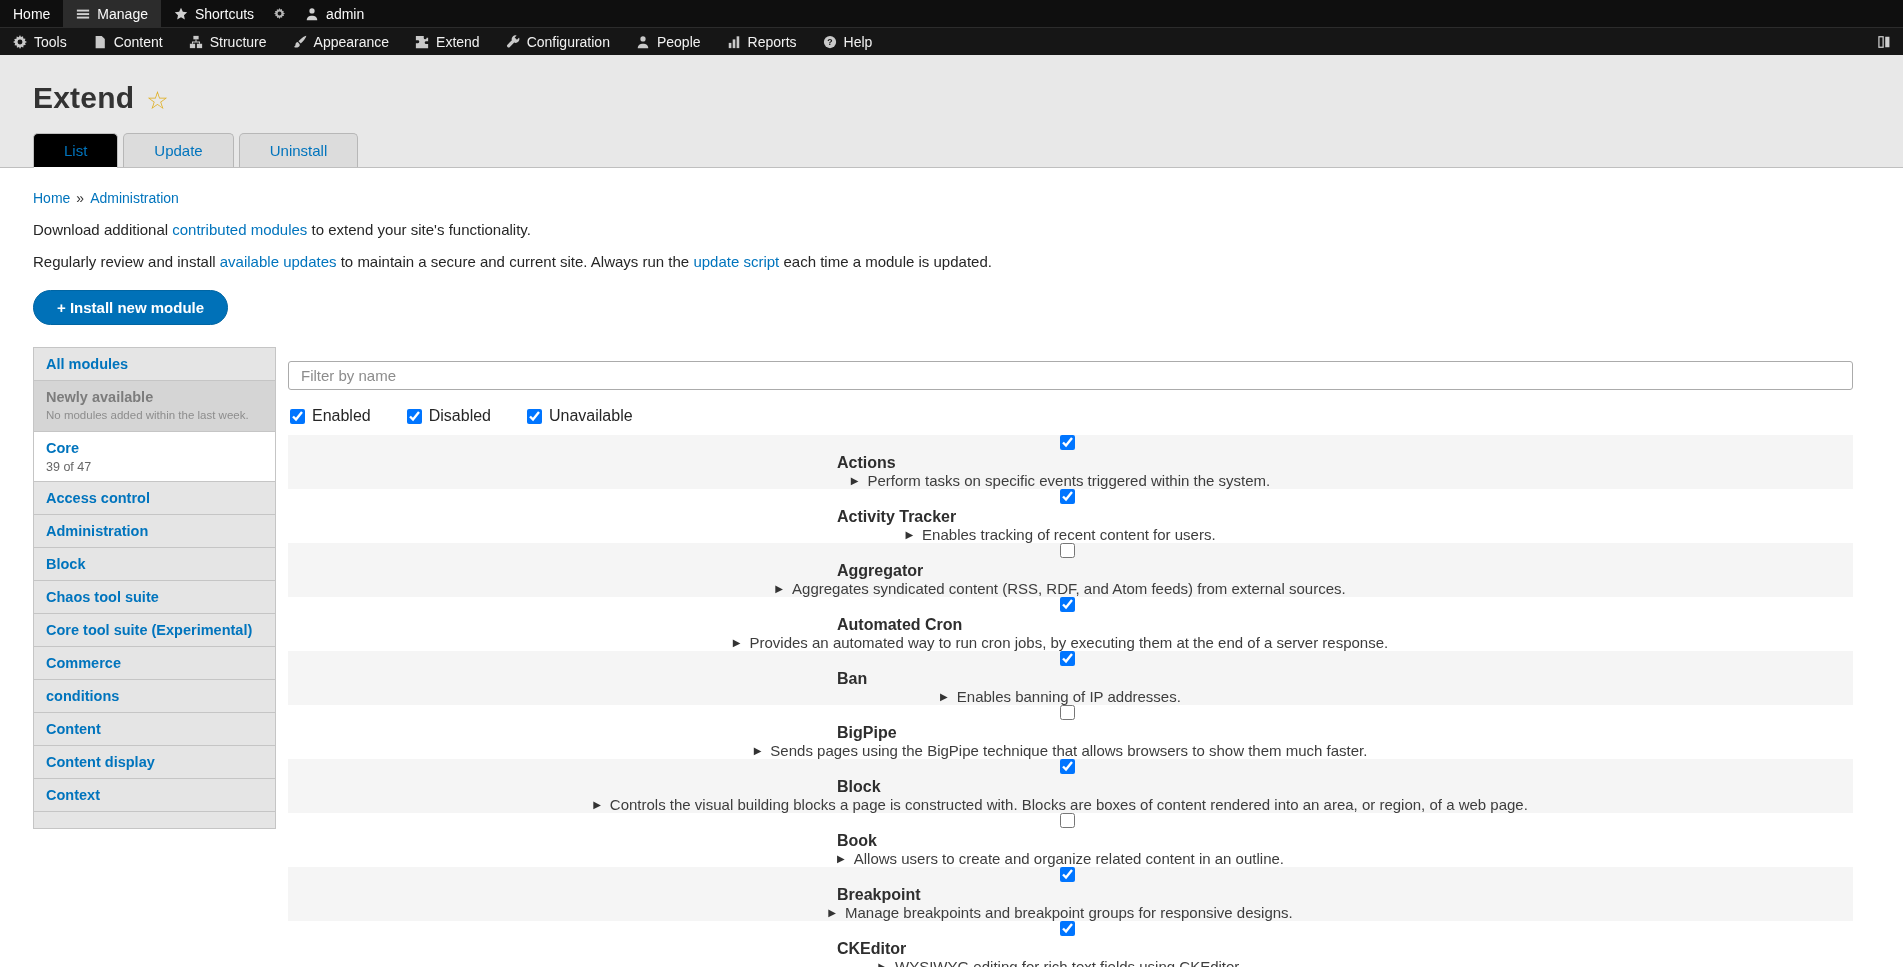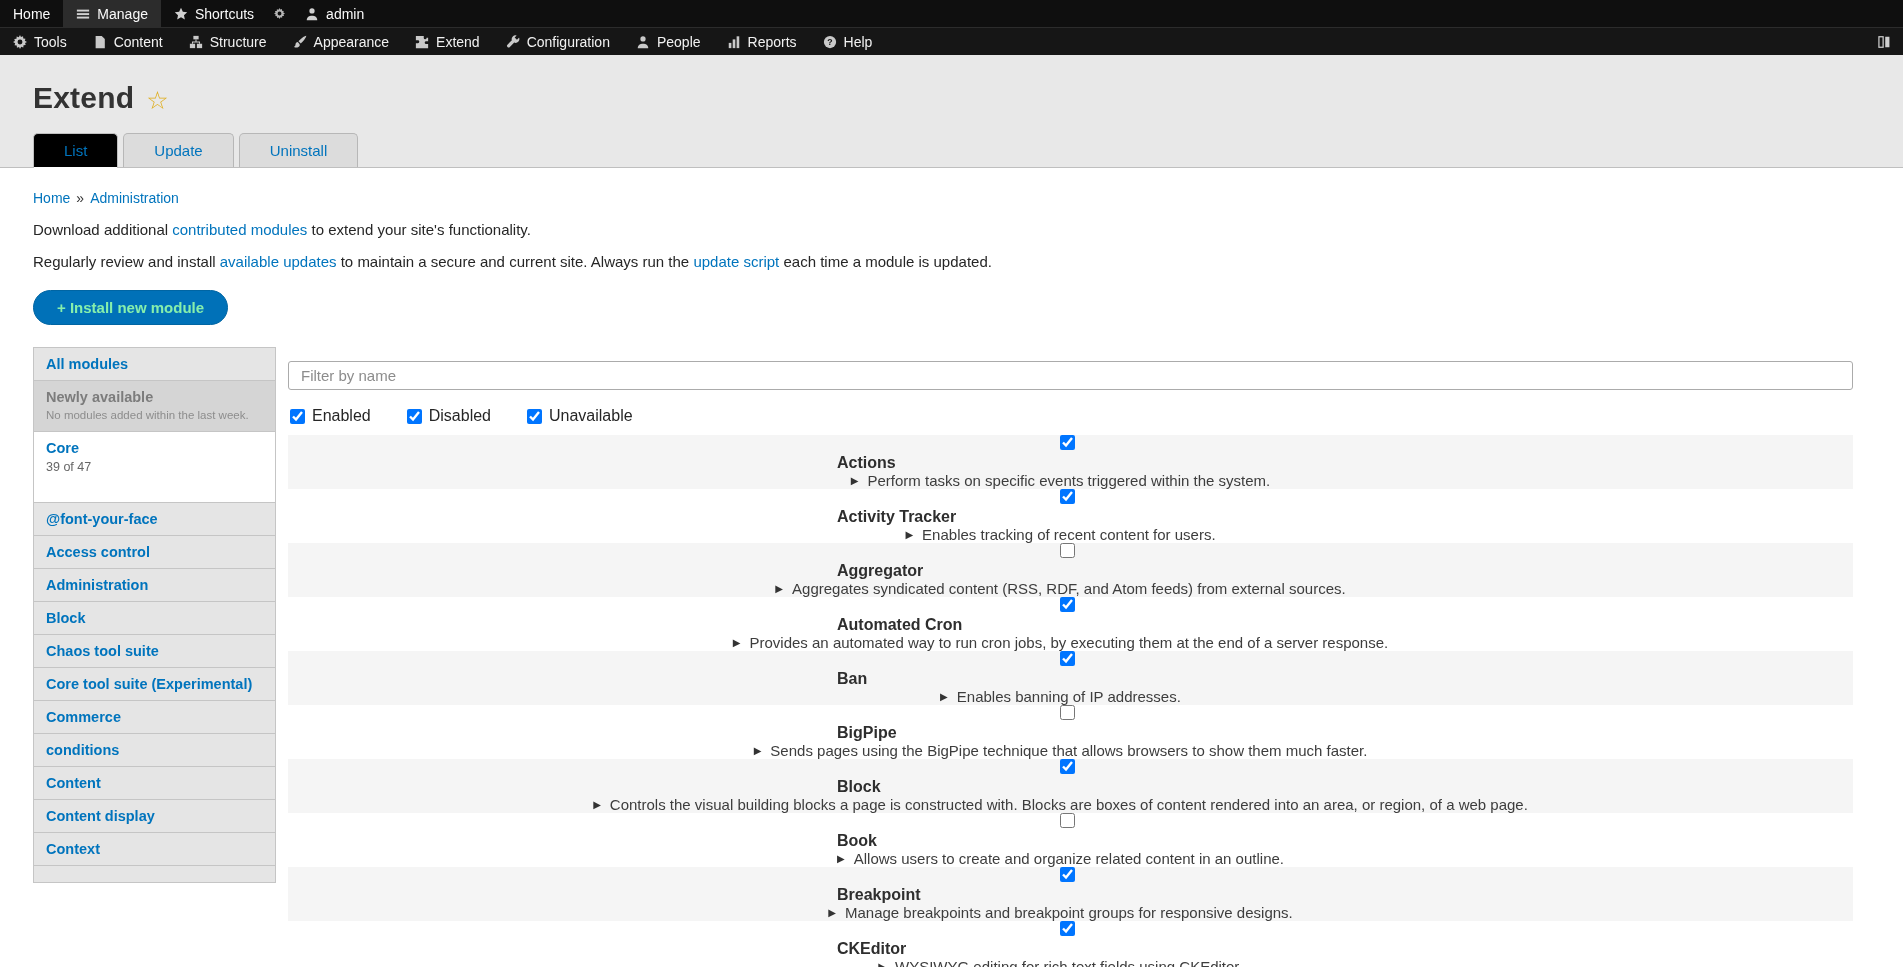"+ Install new module" .install-btn { color: #86efac -> #ffffff }
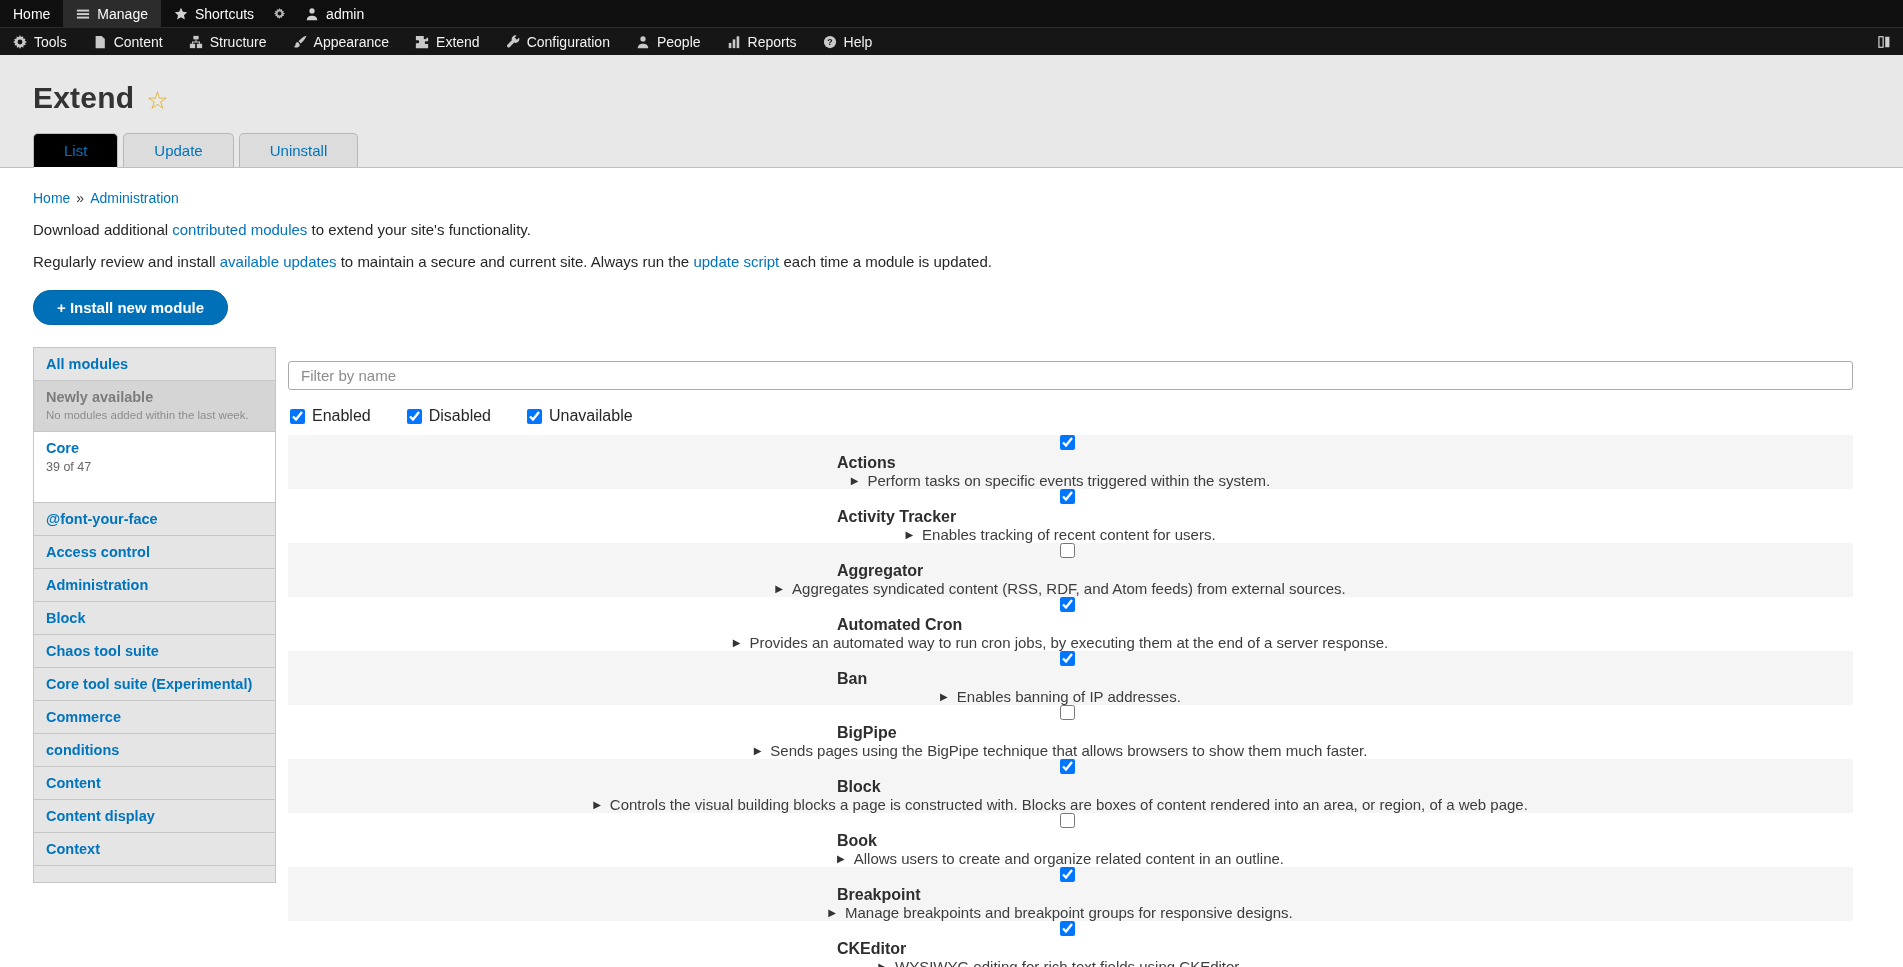"Core" .cat-item.active { padding-bottom: 27px -> 6px }
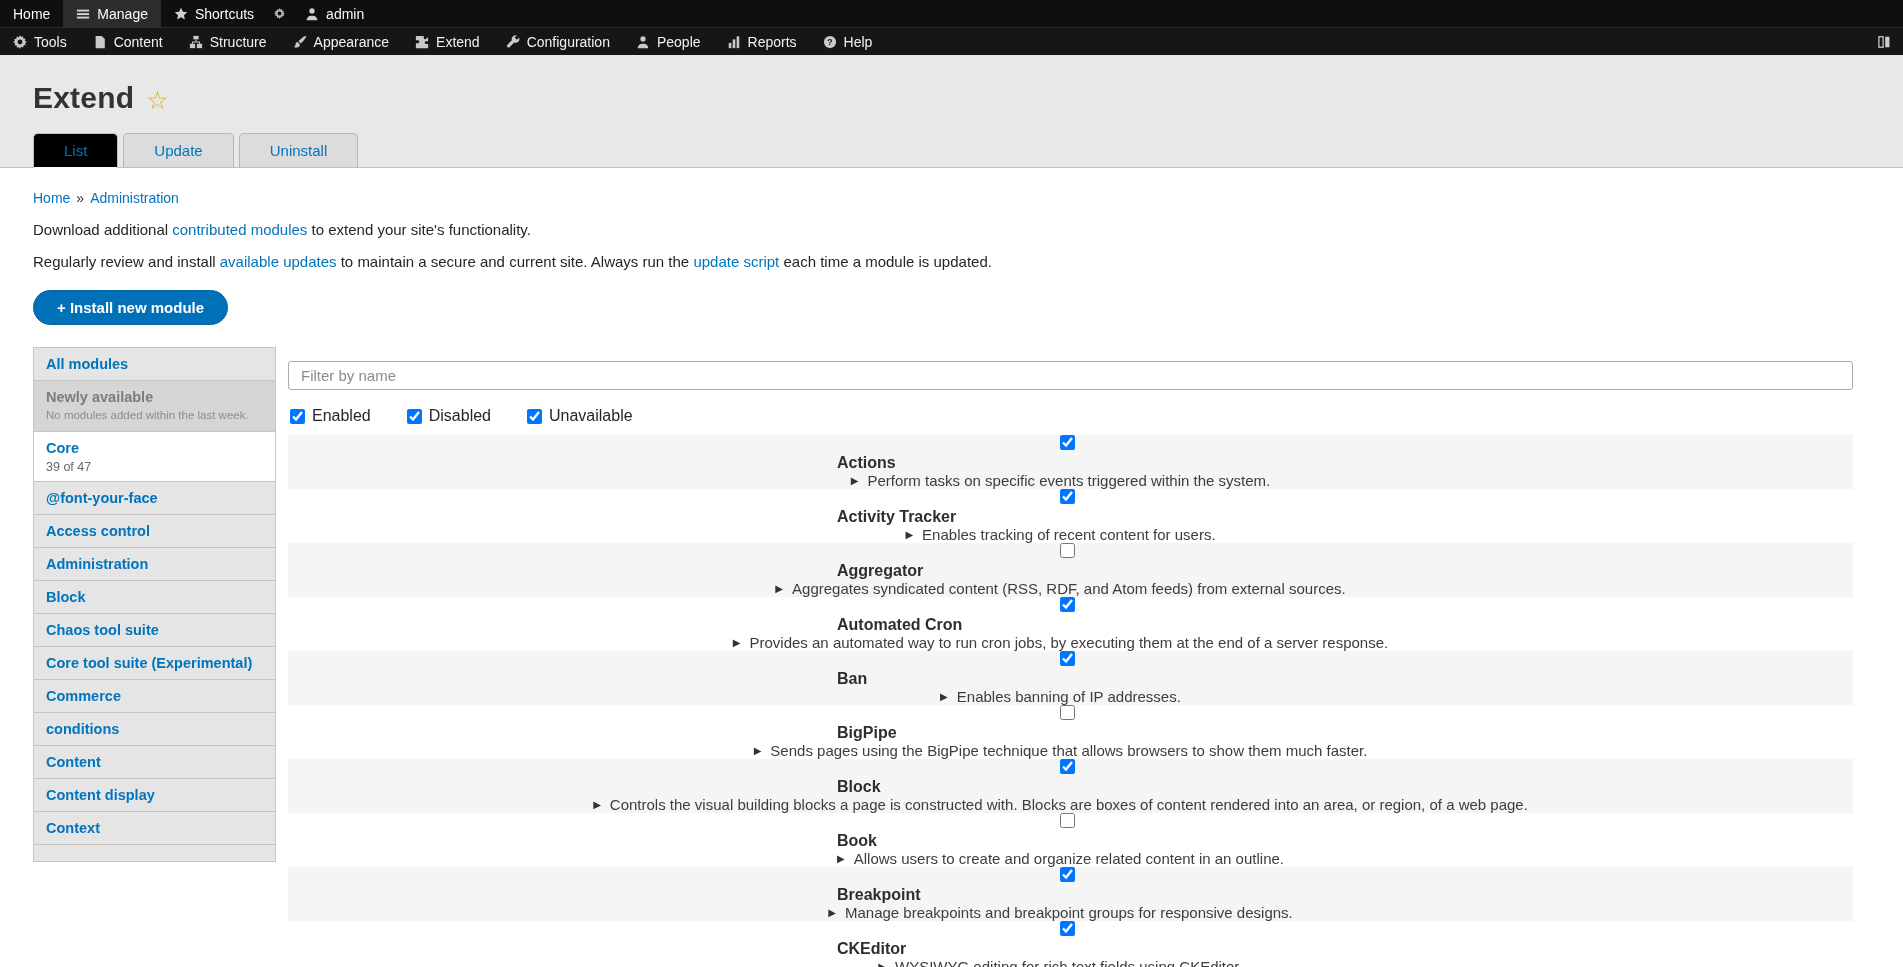"@font-your-face" div.cat-item { html: <div> <a>@font-your-face</a> </div> -> none }
